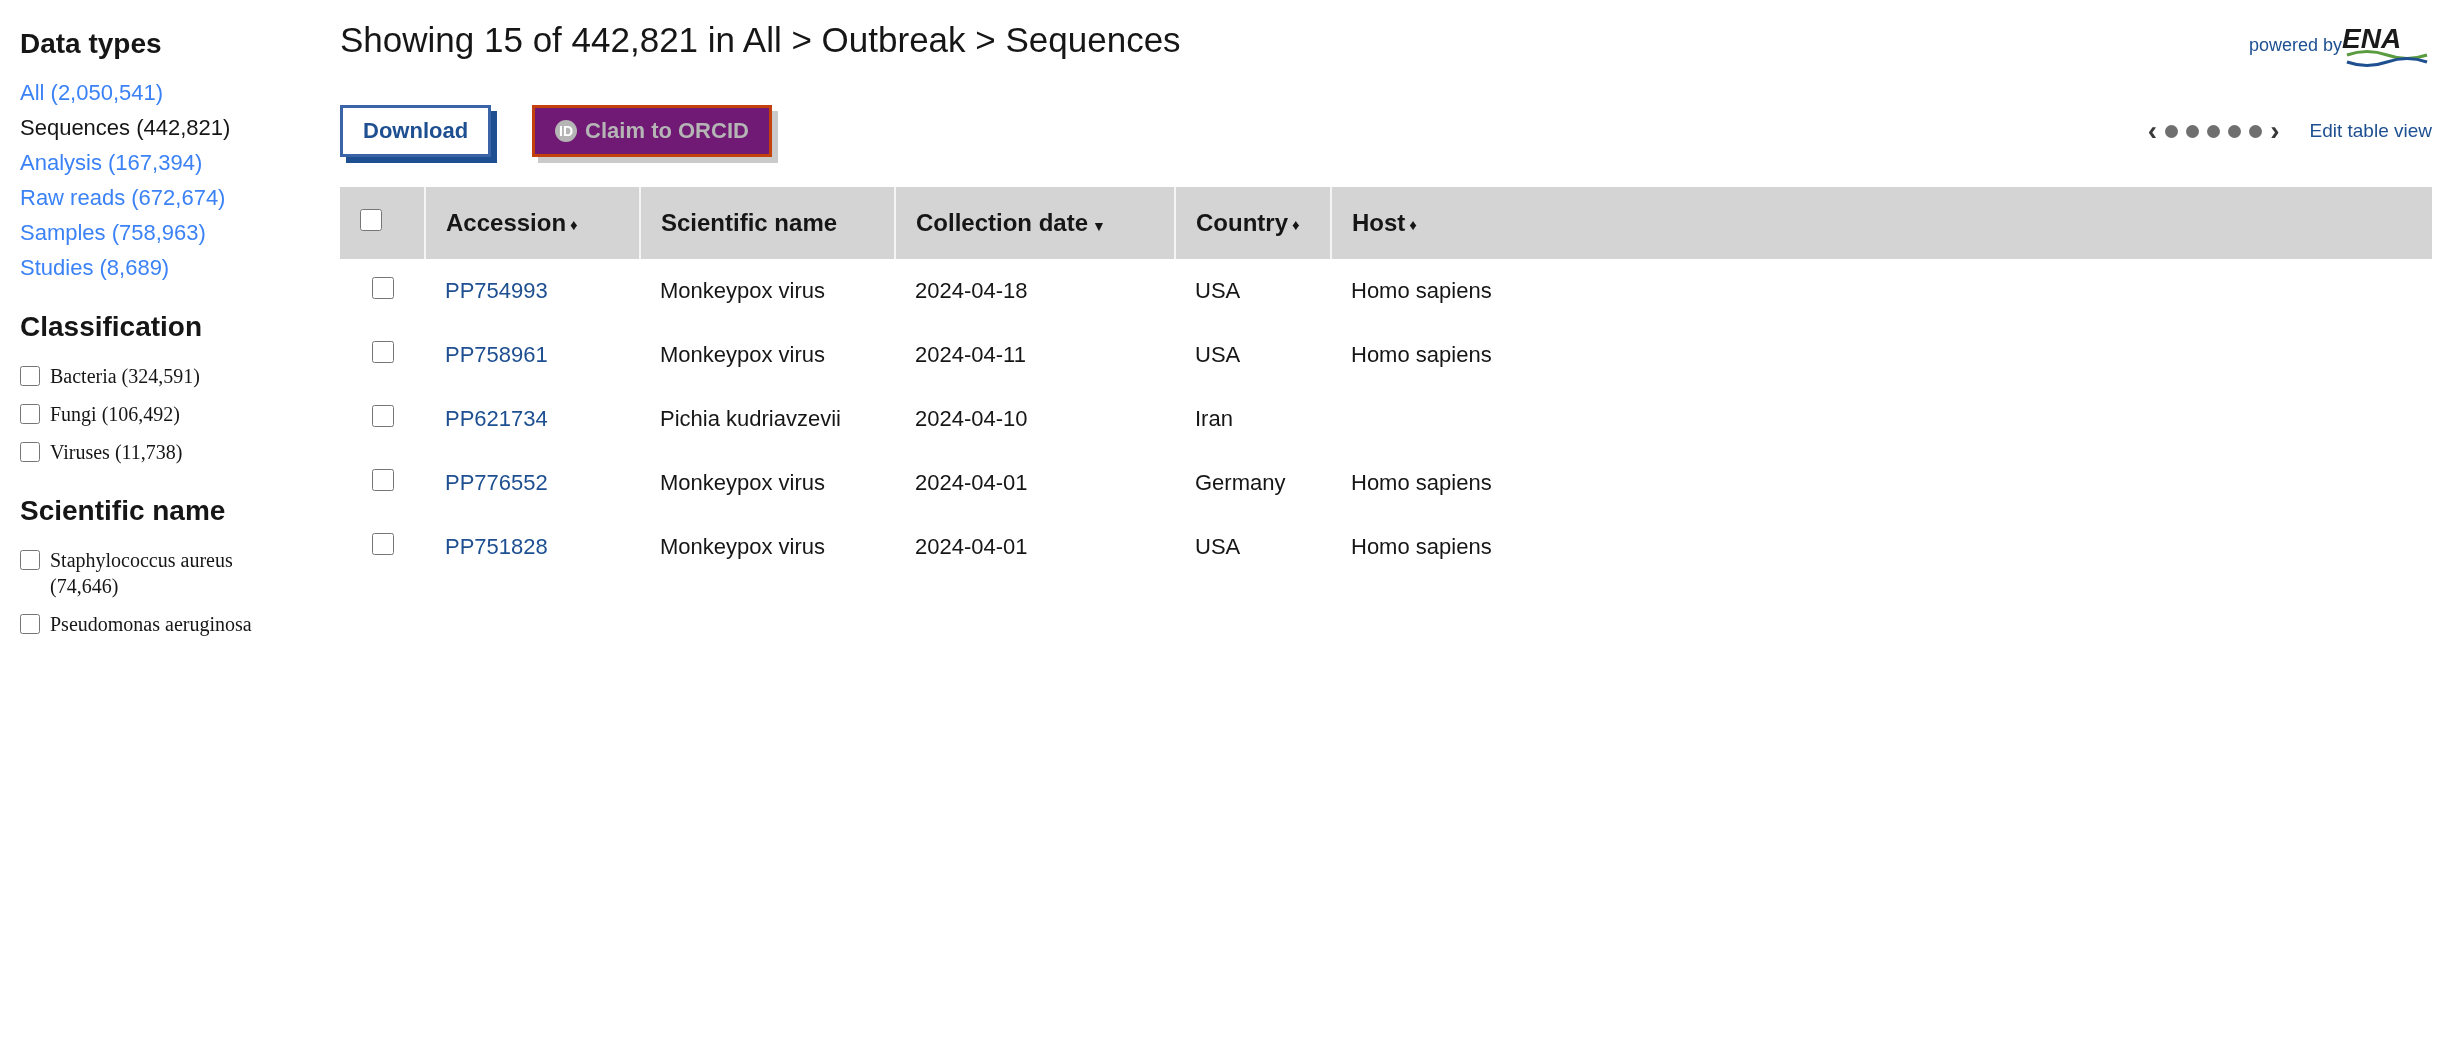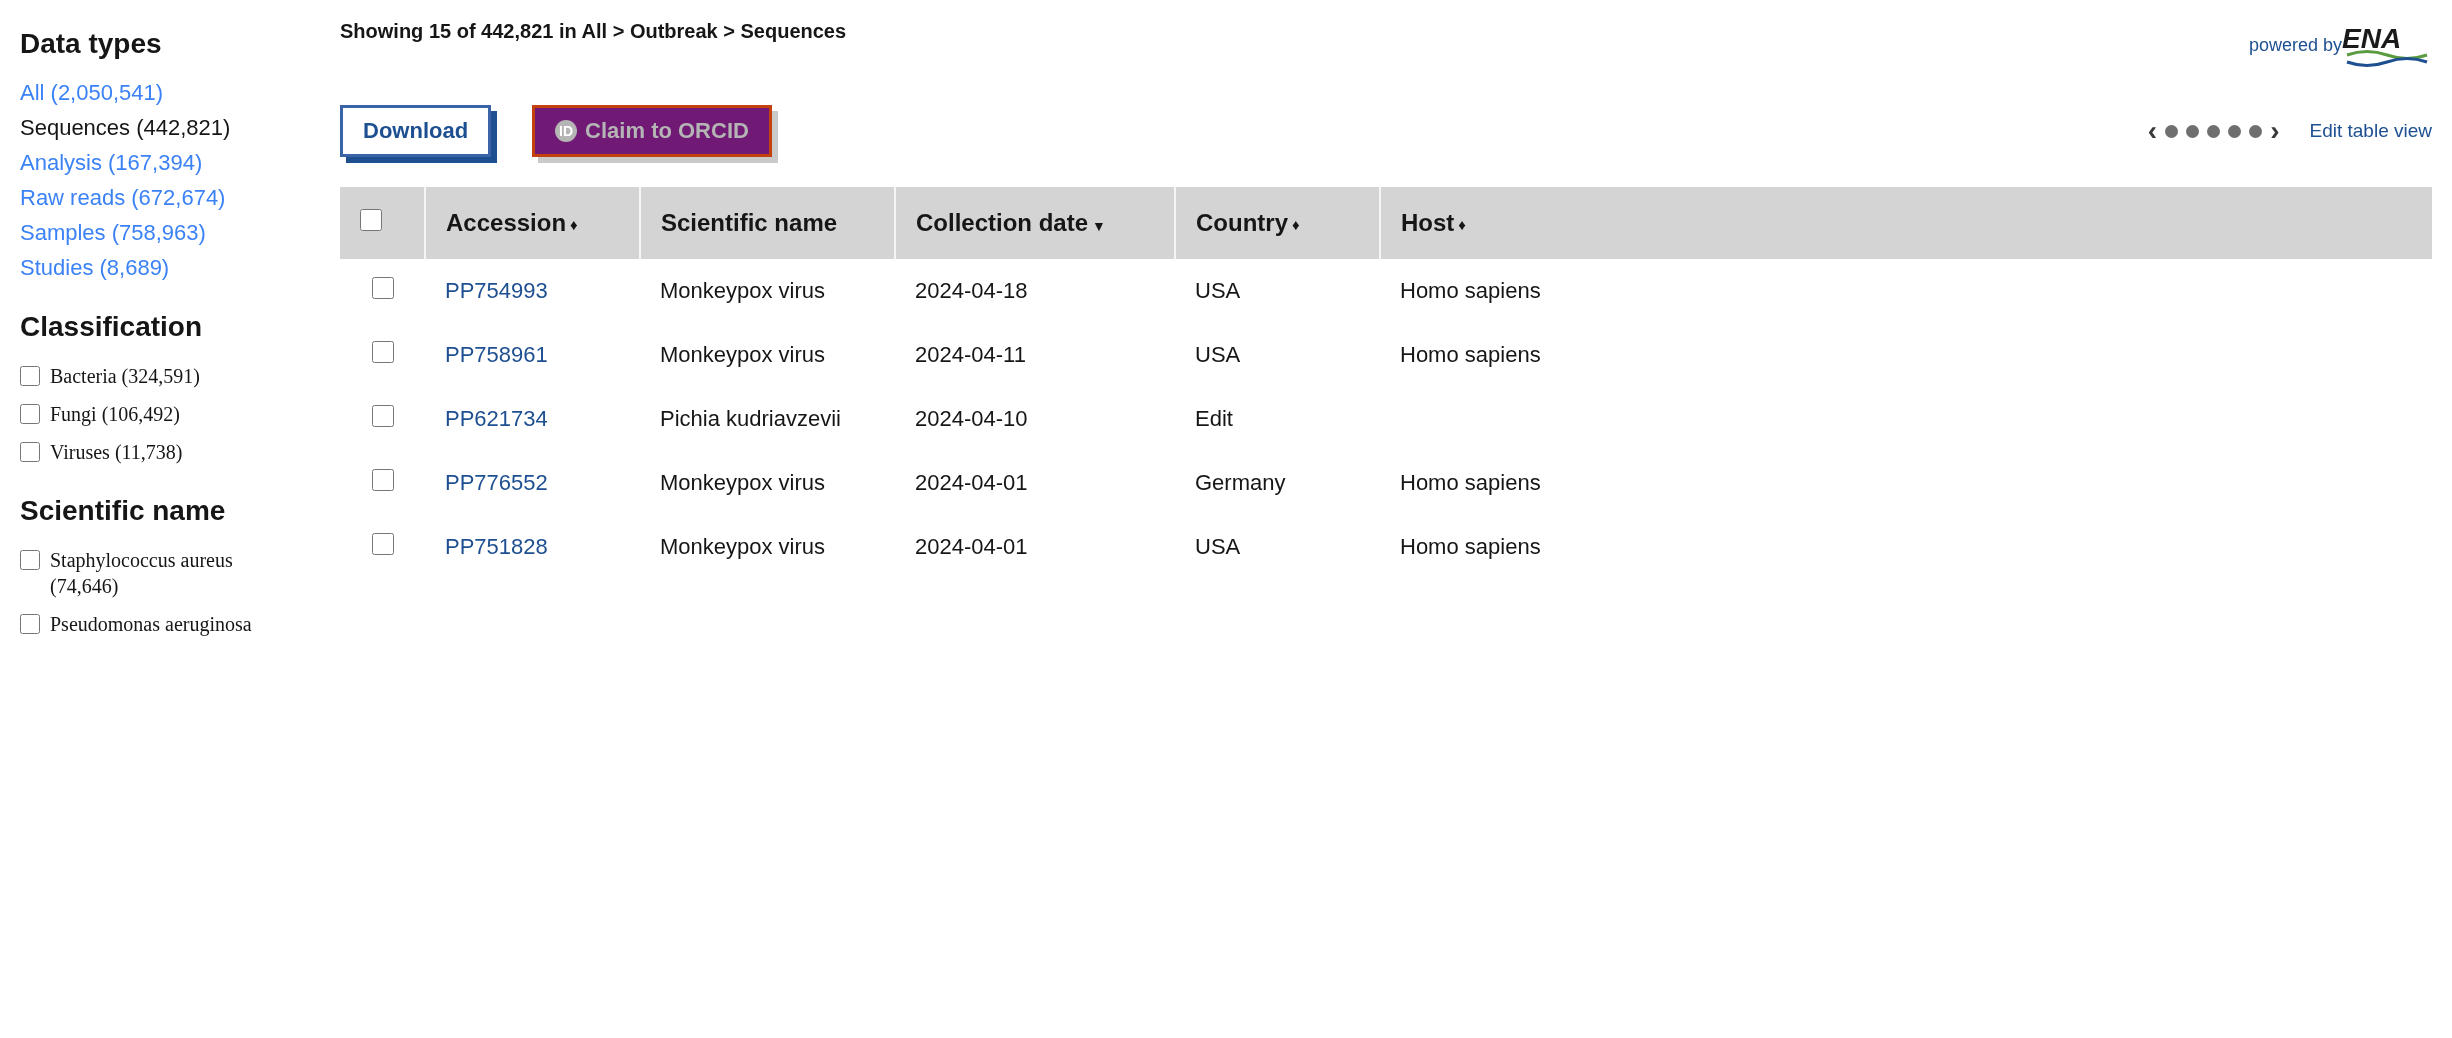"Showing 15 of 442,821 in" .page-heading { font-size: 20px -> 35px; font-weight: 700 -> 400 }
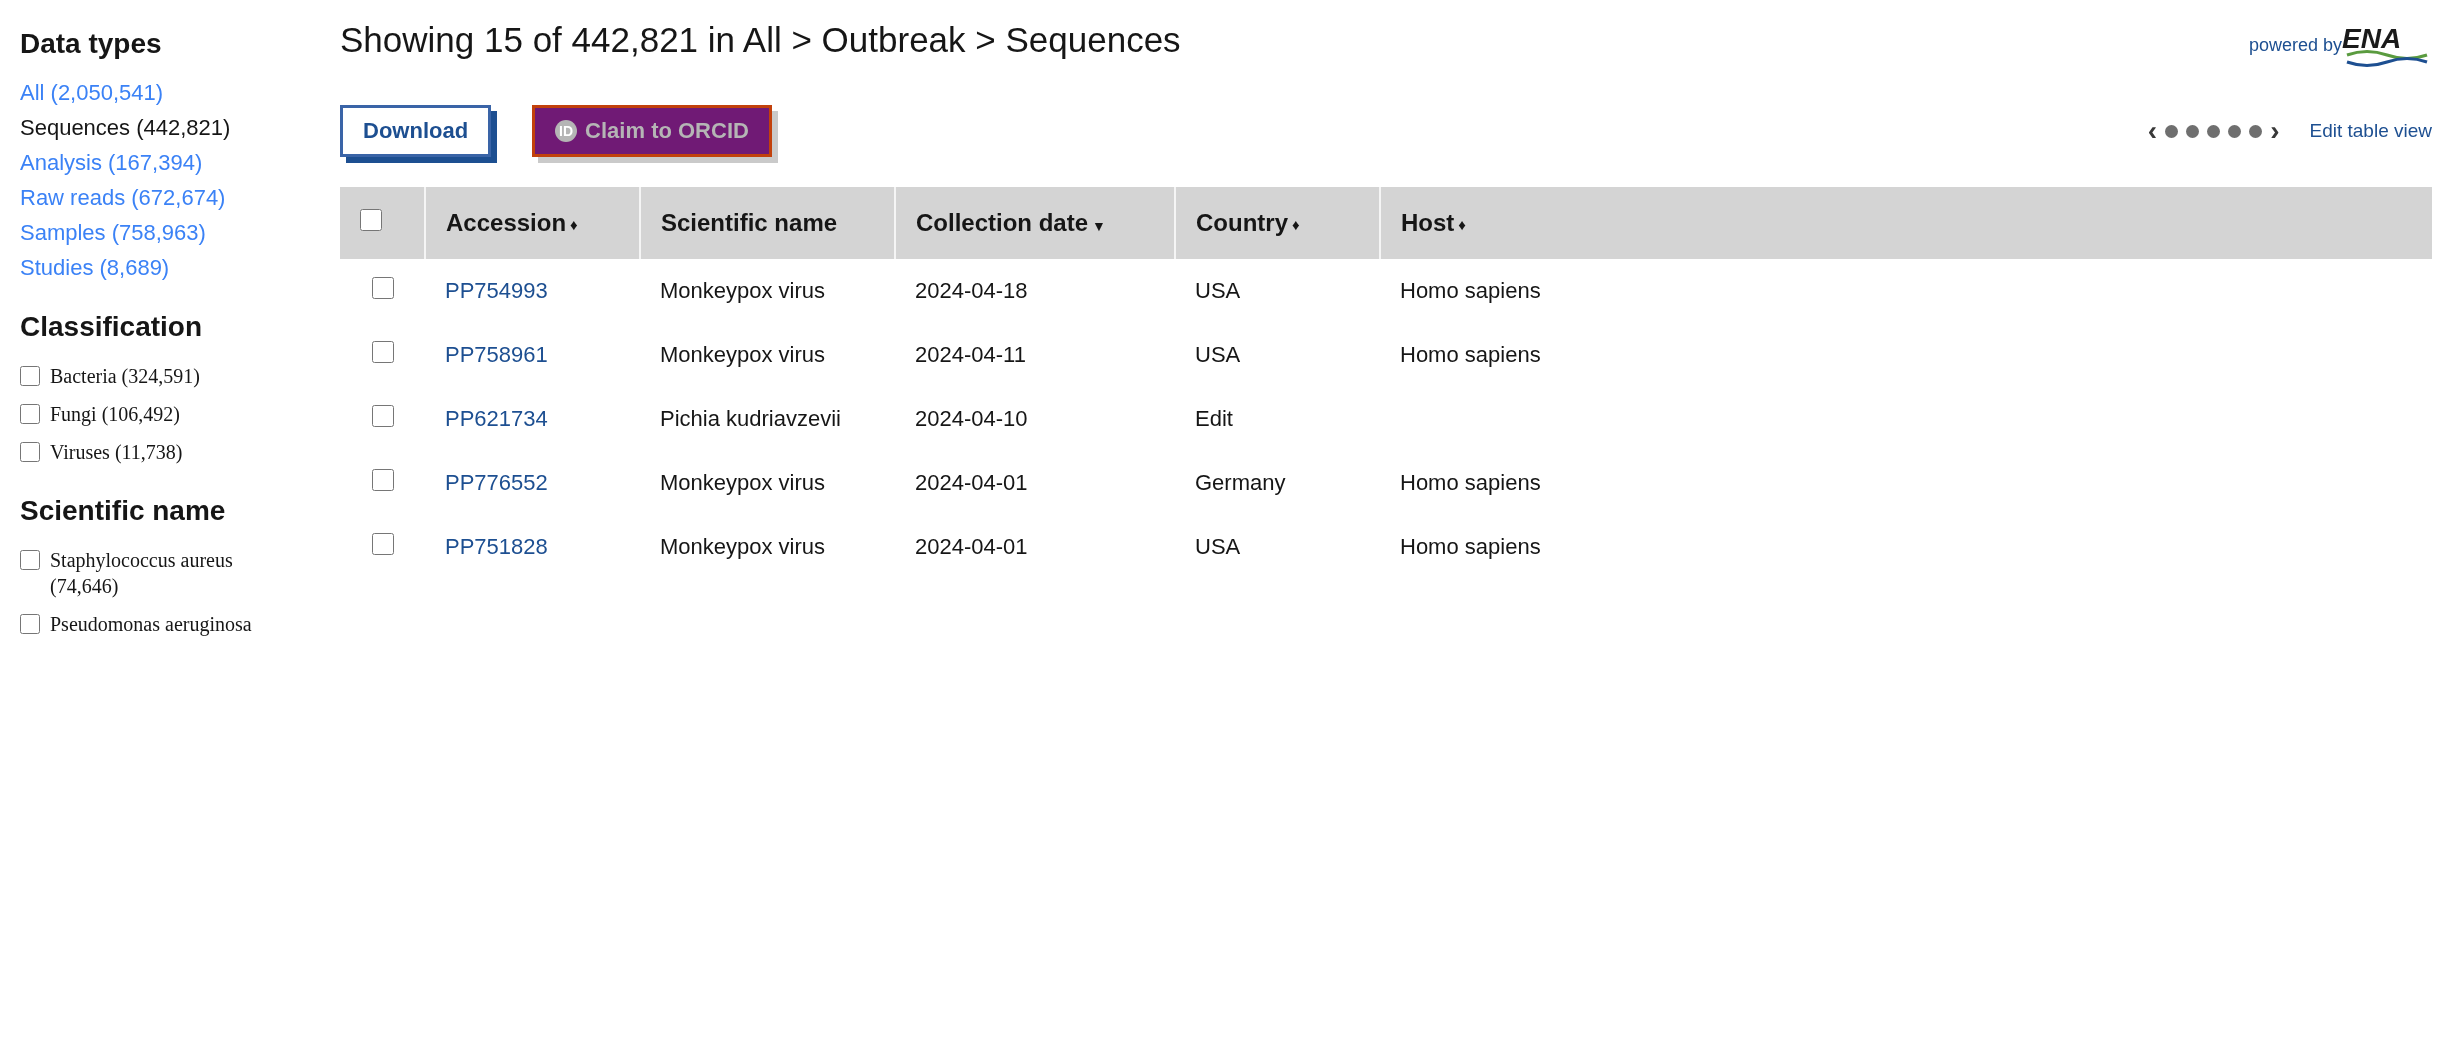"Country ♦" .col-country { width: 205px -> 156px }
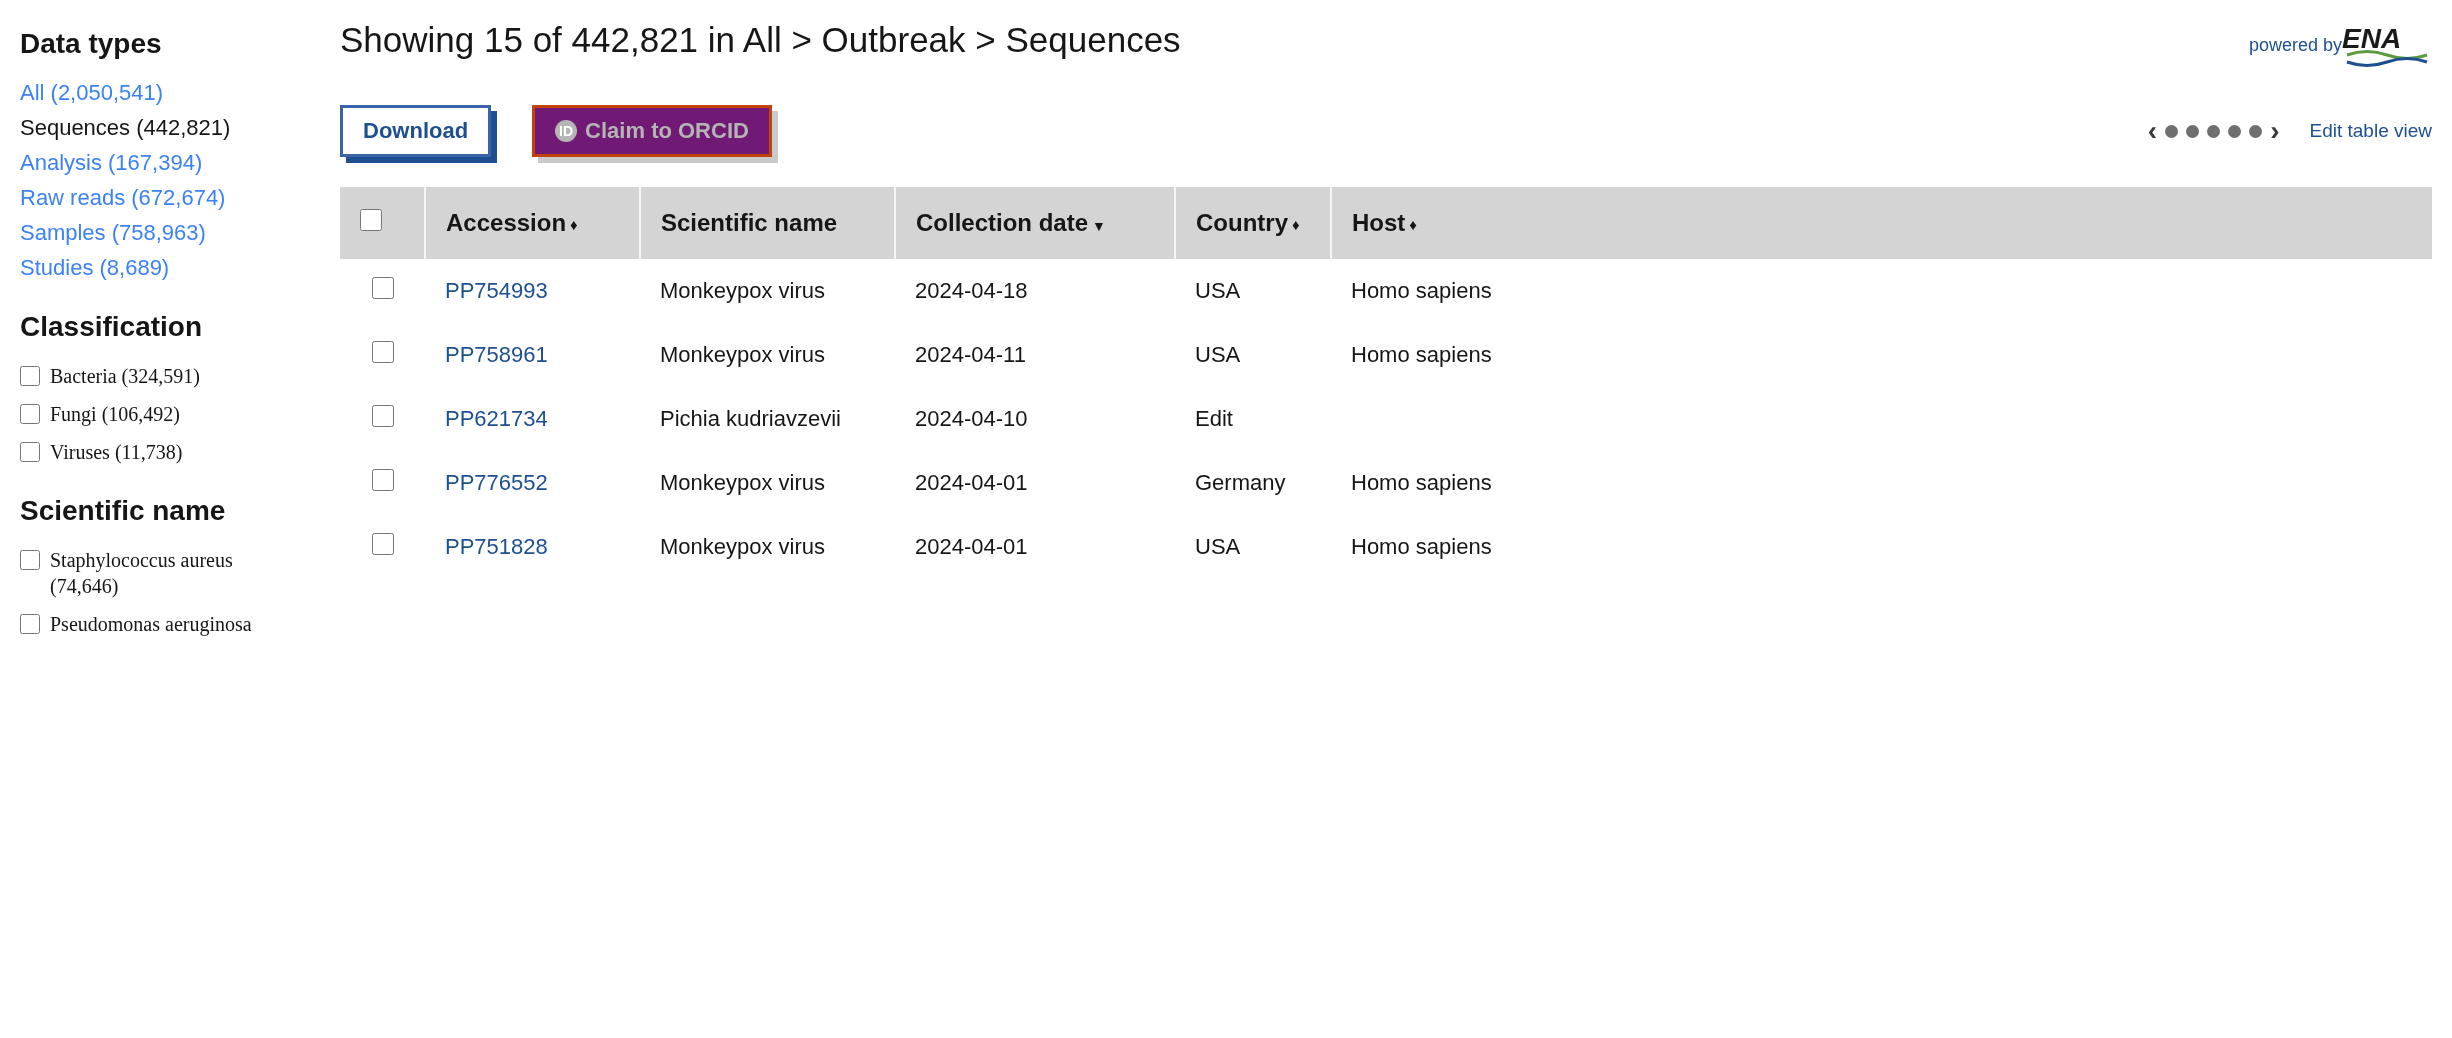"Edit" td { text: Edit -> Iran }
